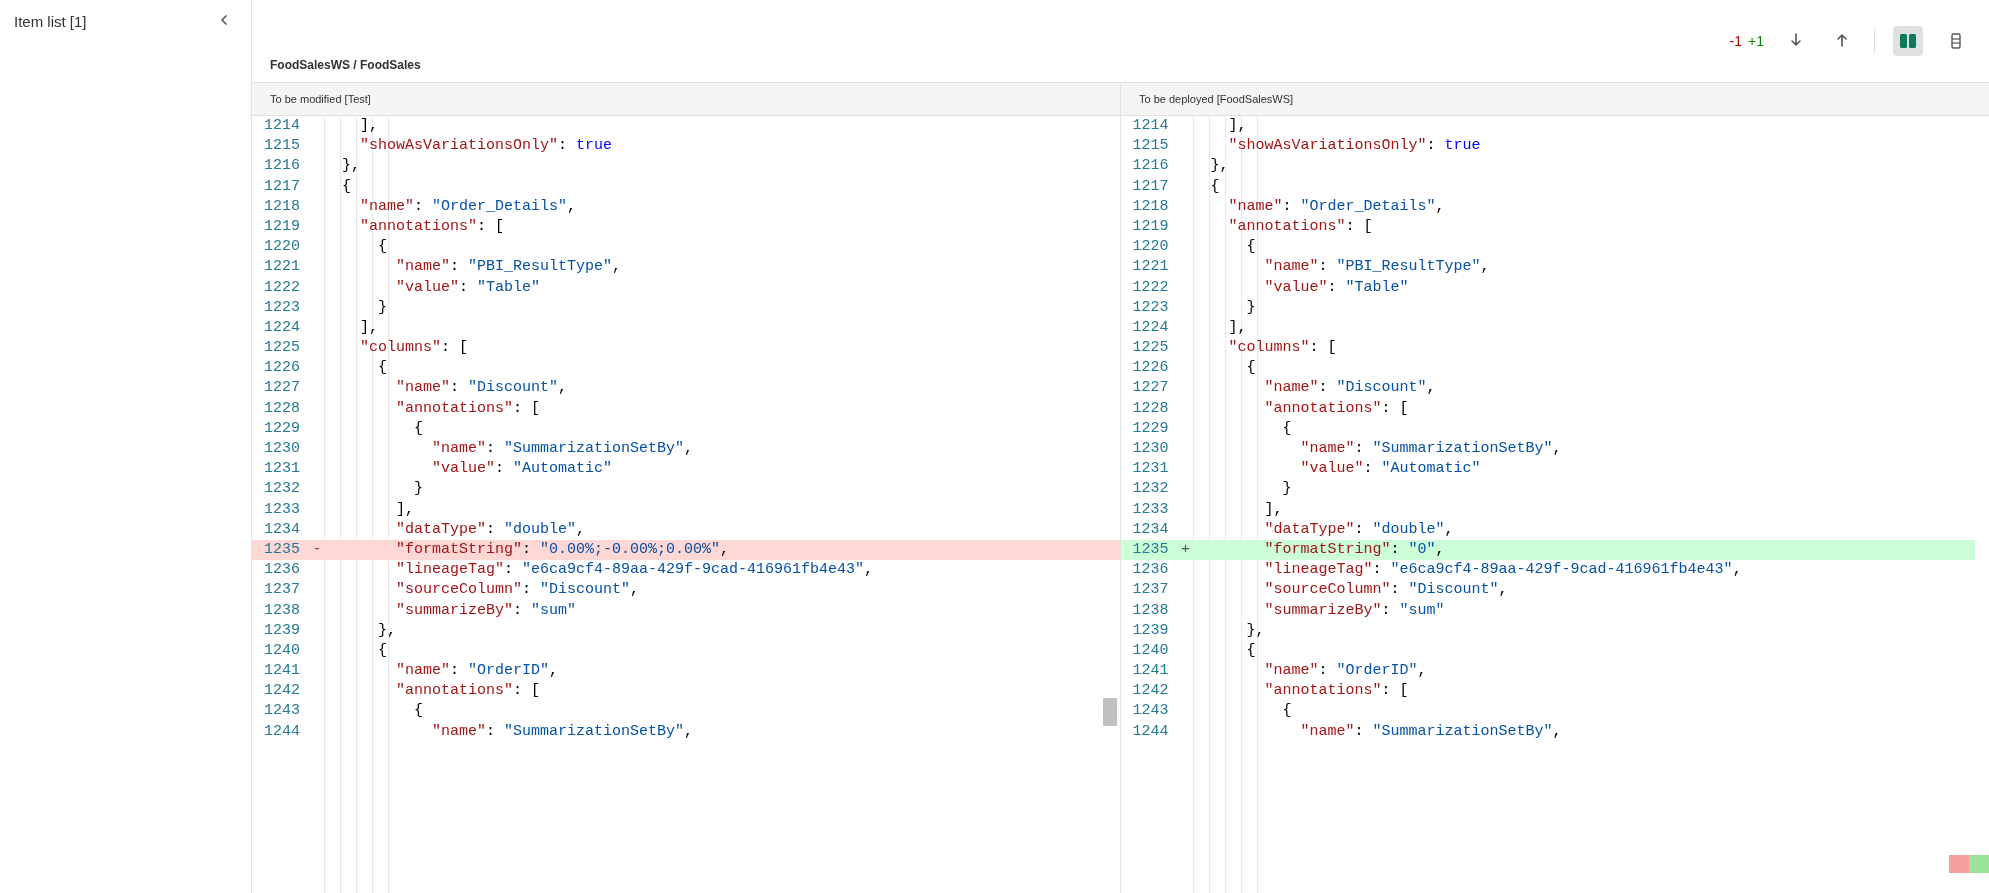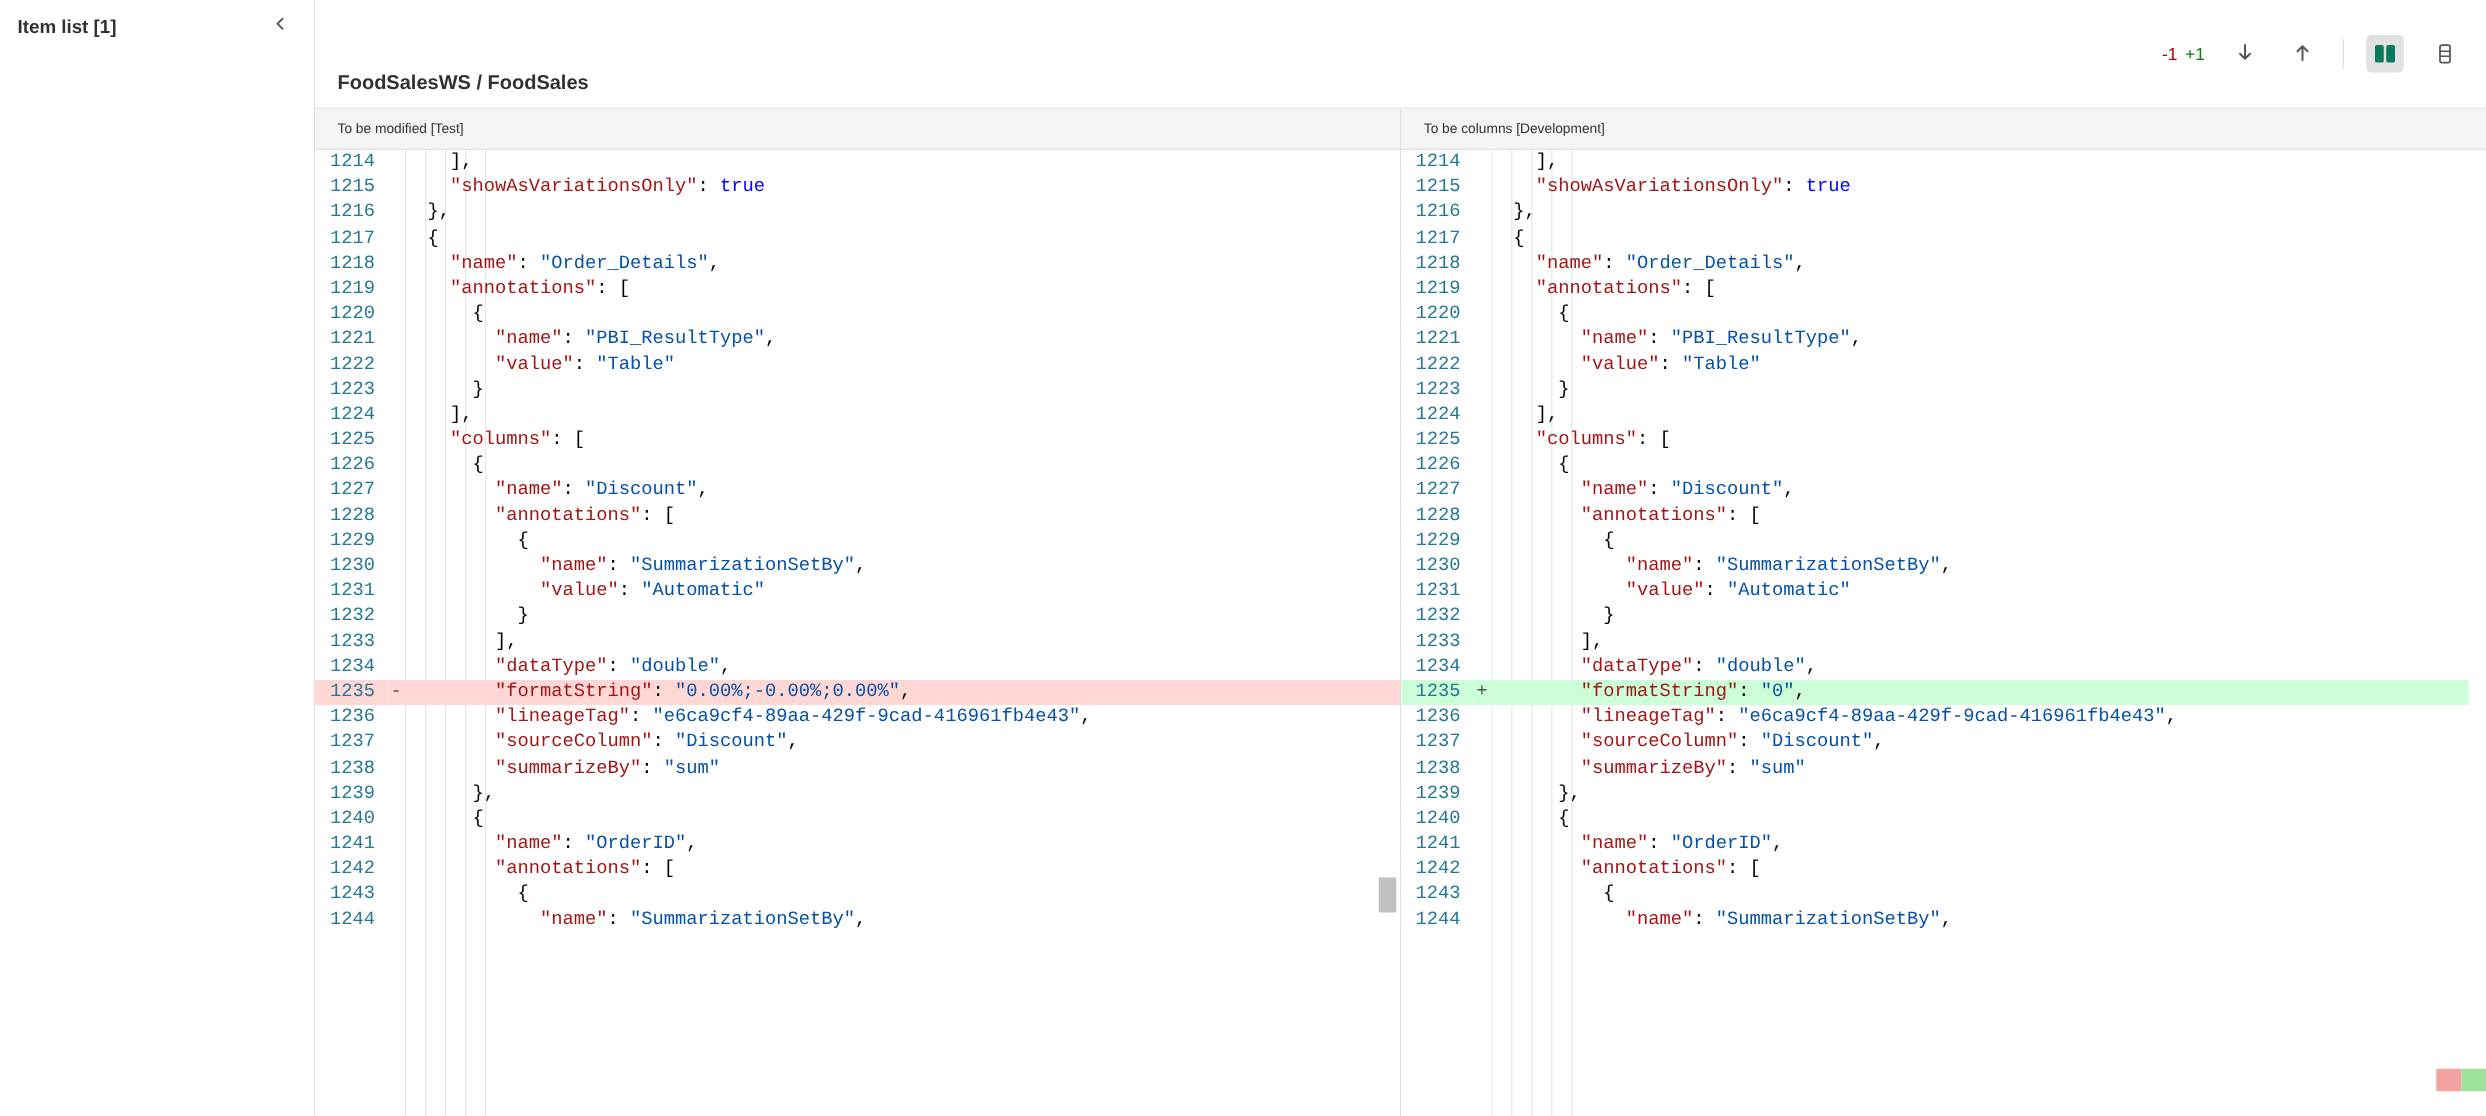"Item list [1]" .sidebar-header { font-weight: 700 -> 400 }
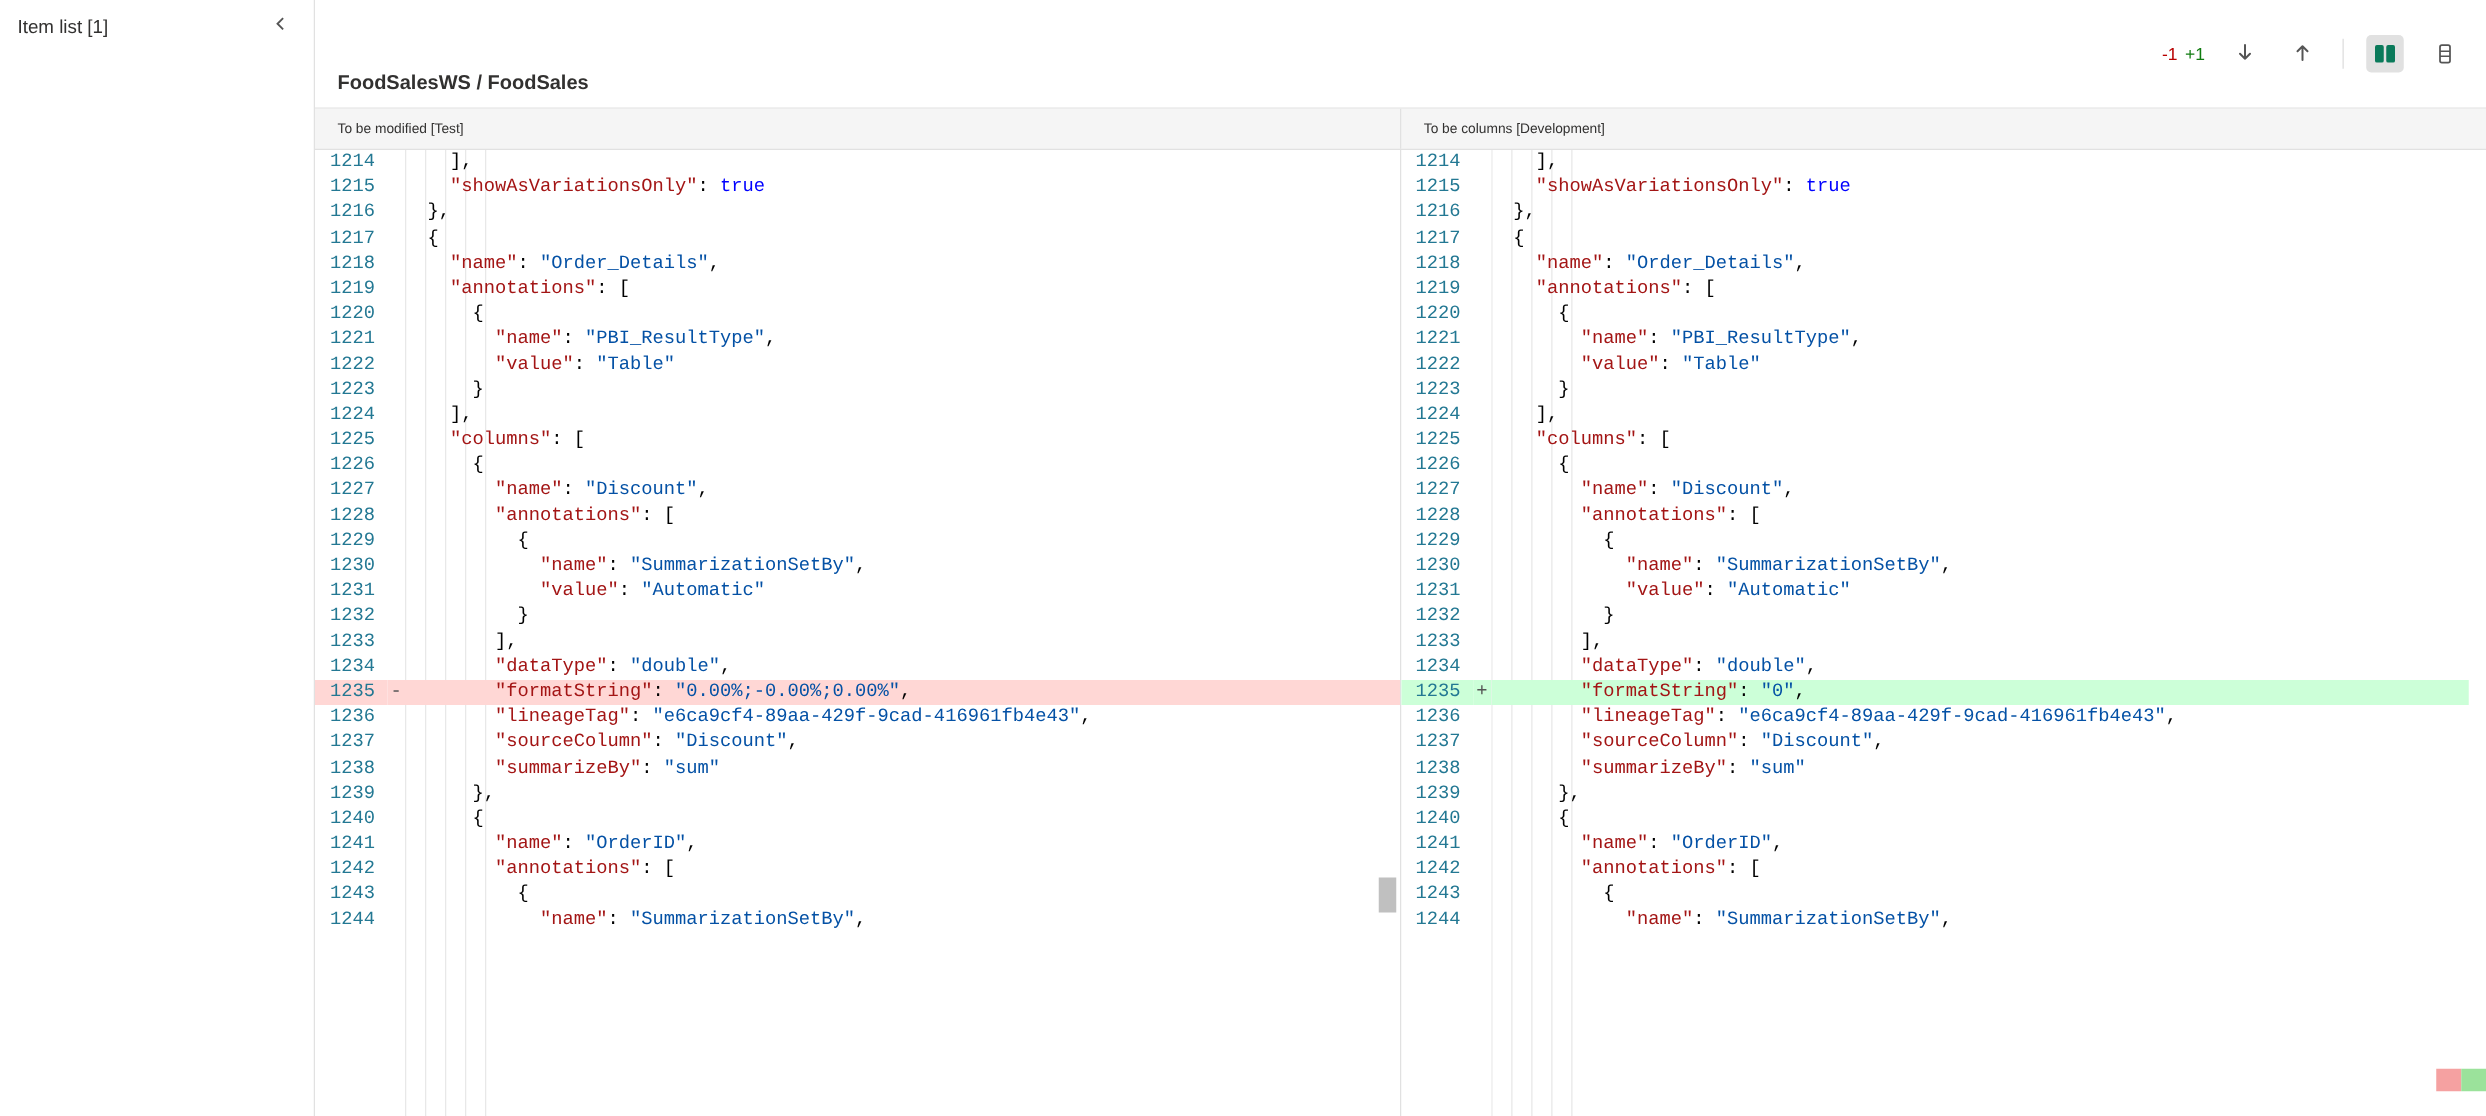"FoodSalesWS / FoodSales" .breadcrumb { font-size: 16px -> 12px }
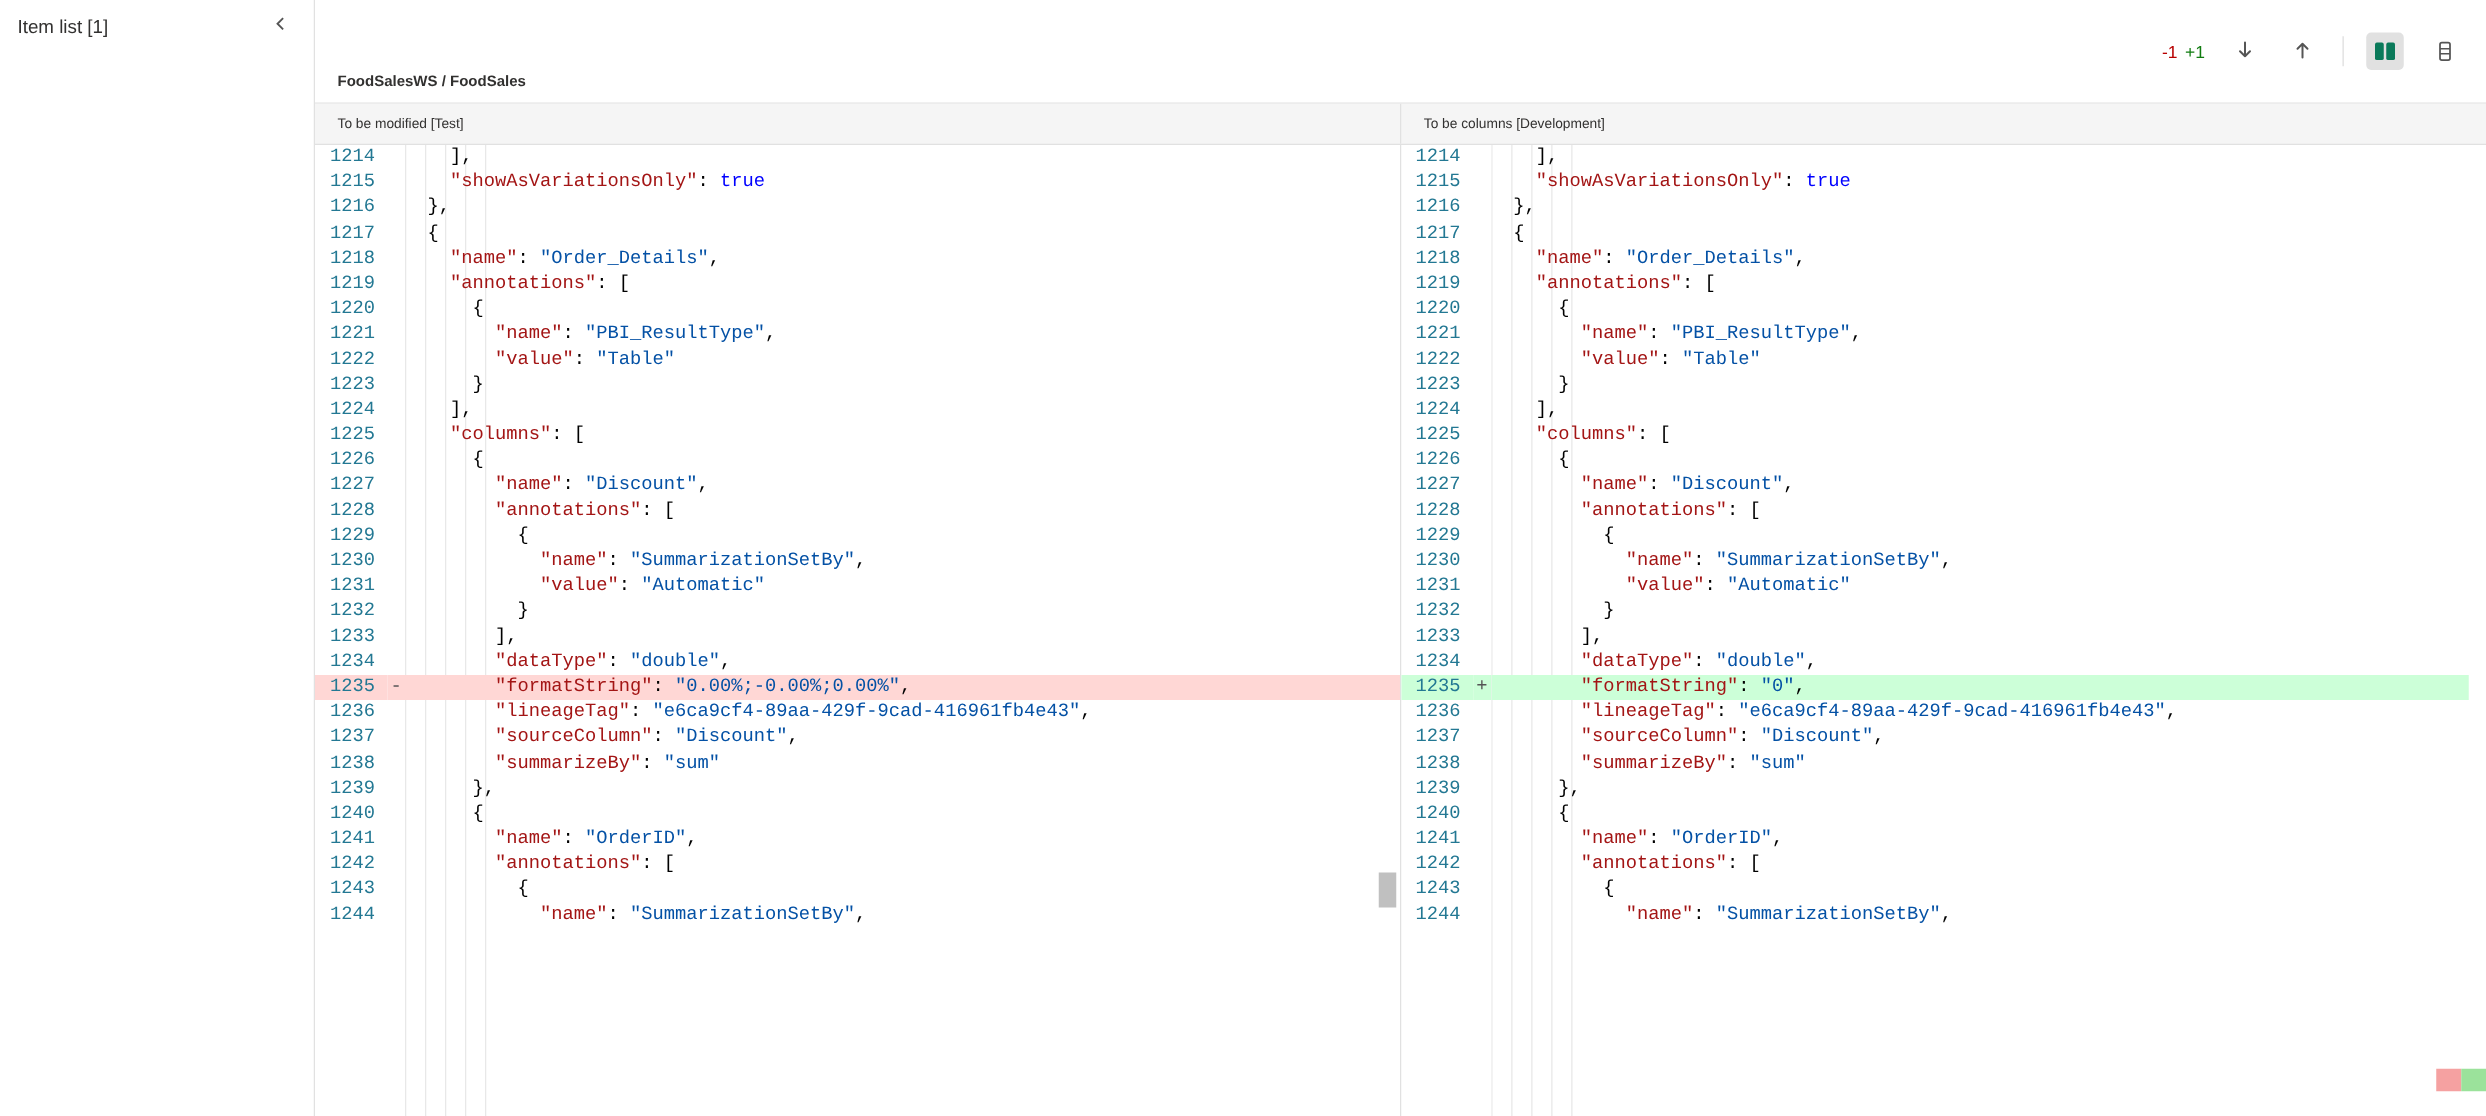"To be columns [Development]" div.pane-title { text: columns [Development -> deployed [FoodSalesWS }
